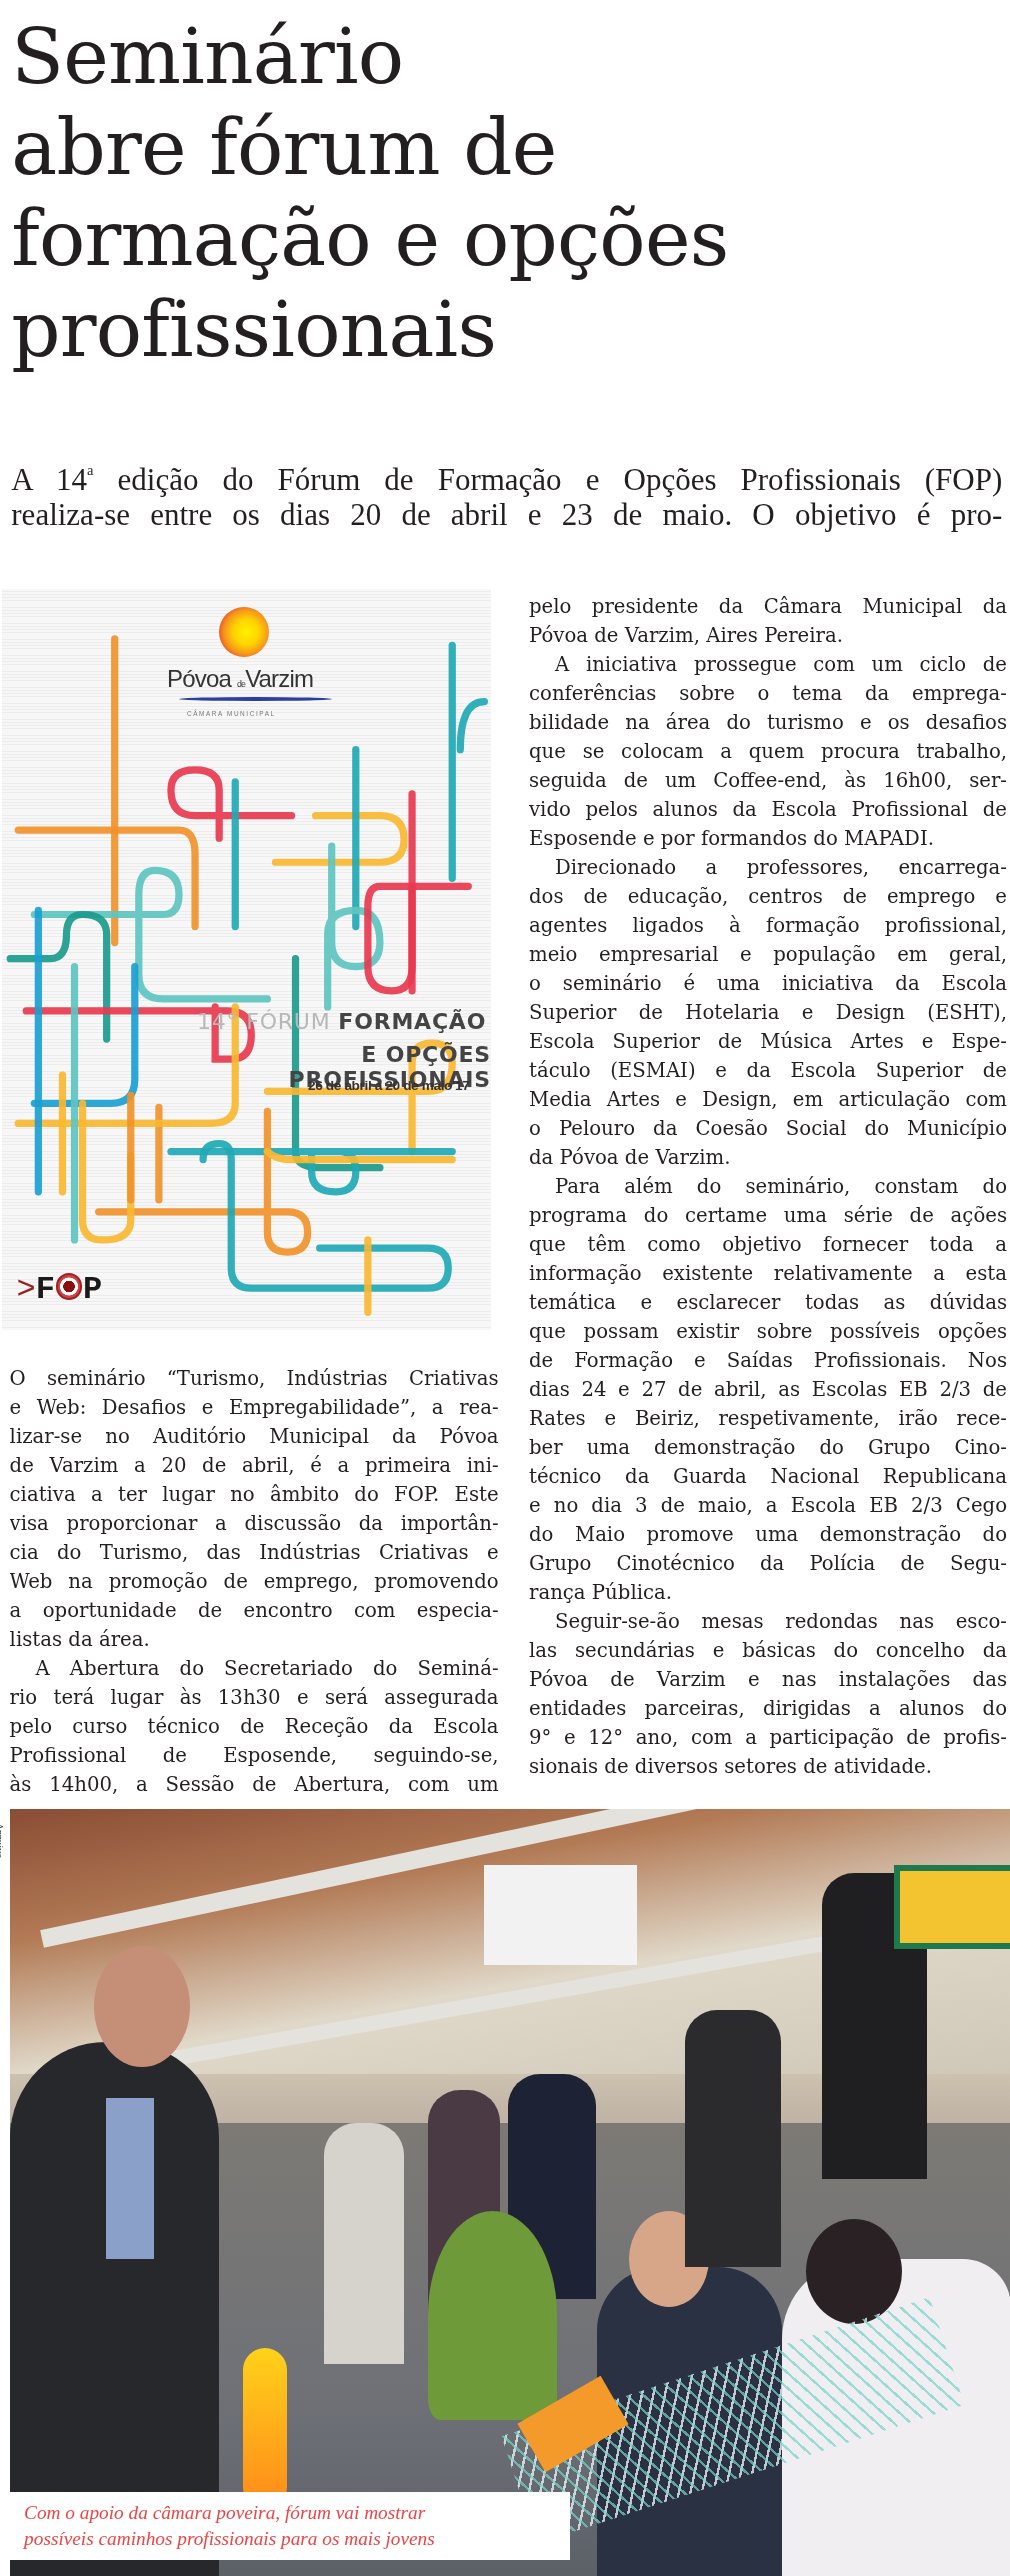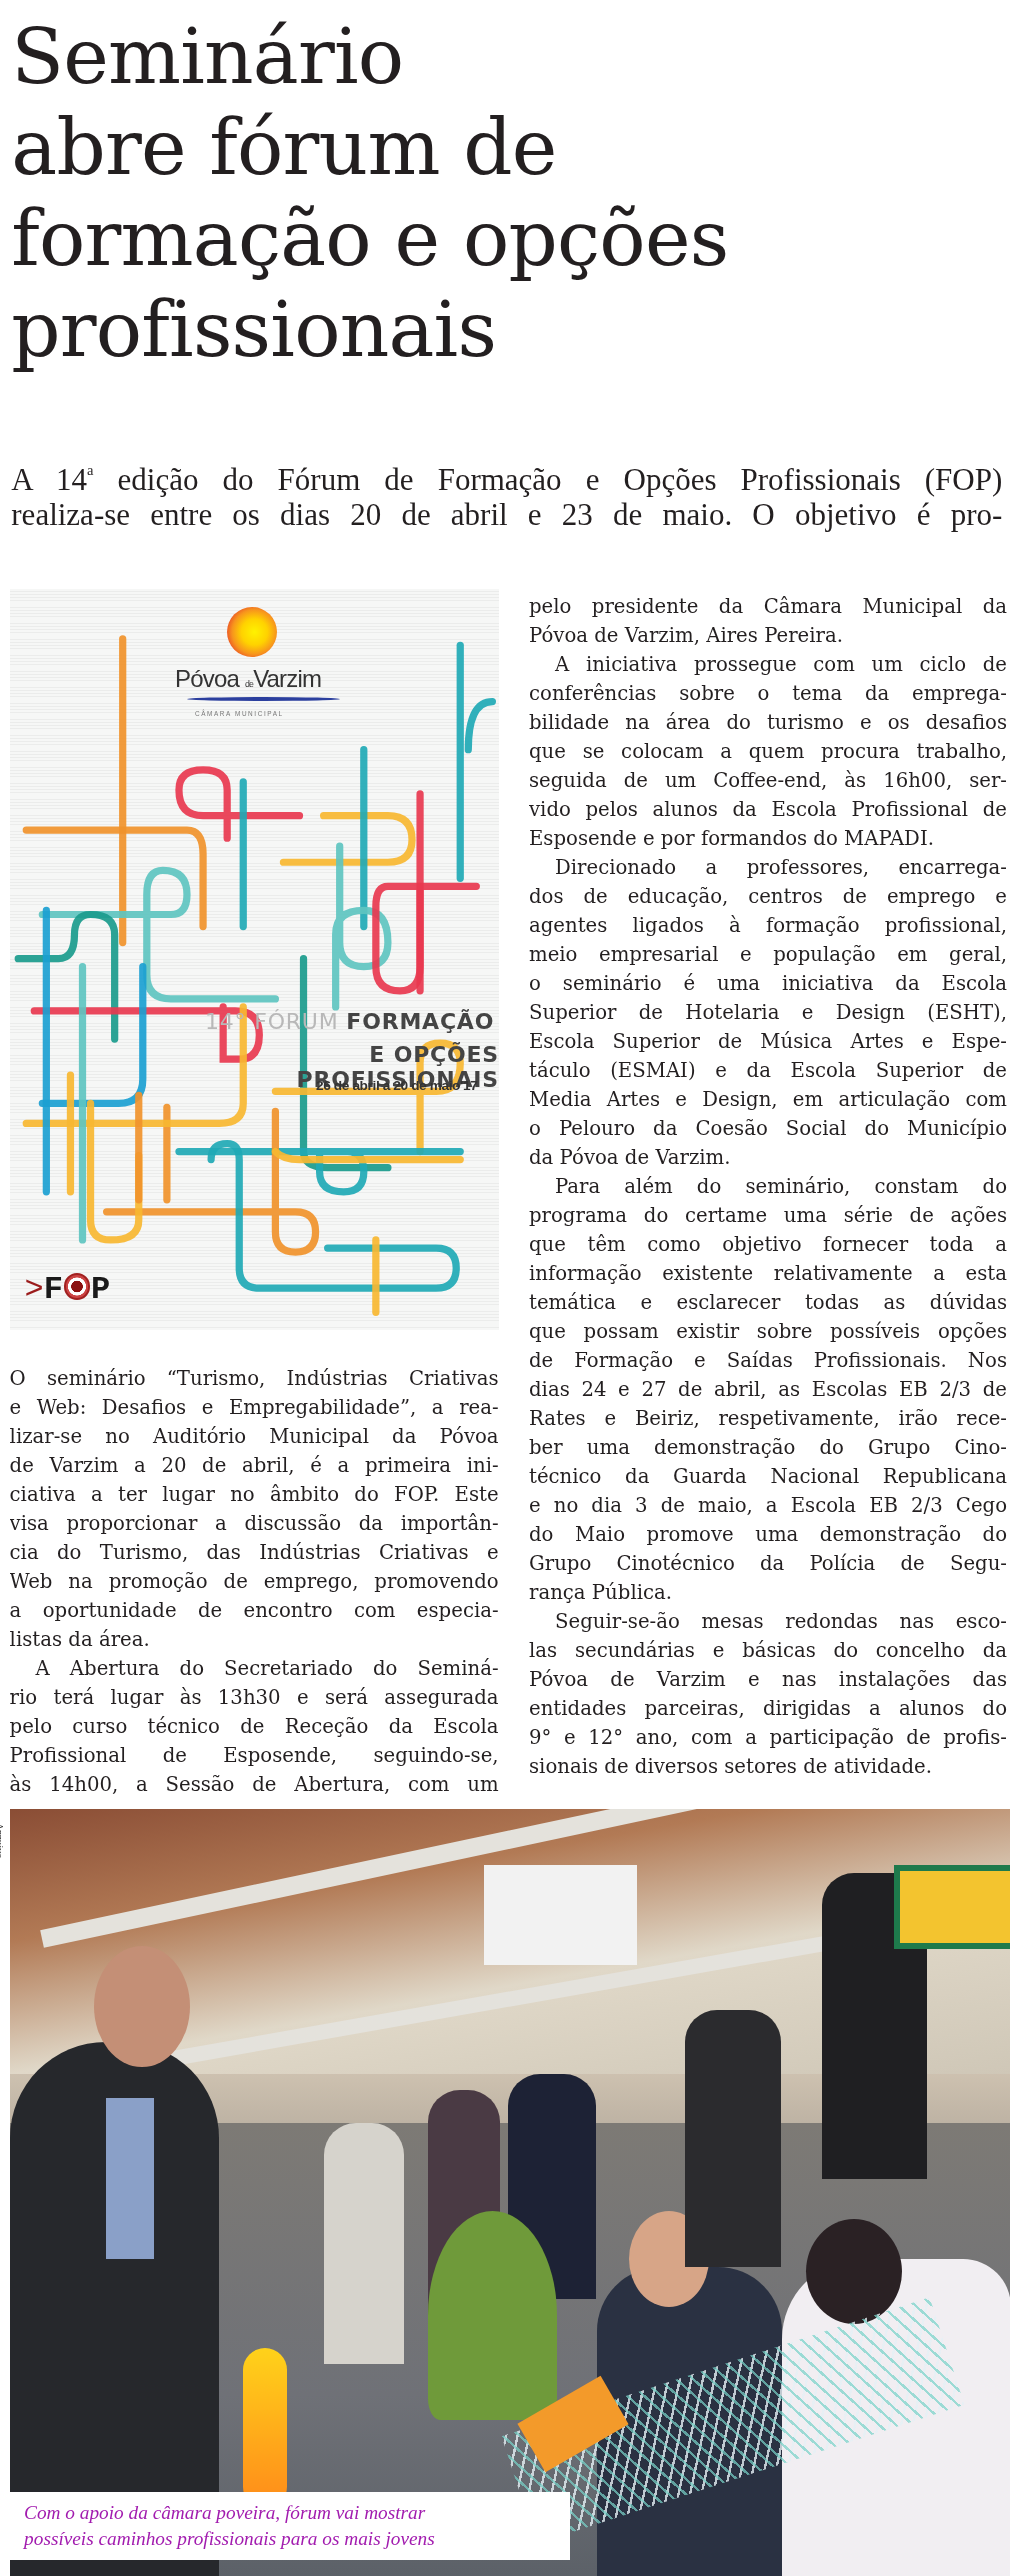"Póvoa deVarzim" .poster { left: 10px -> 2px }
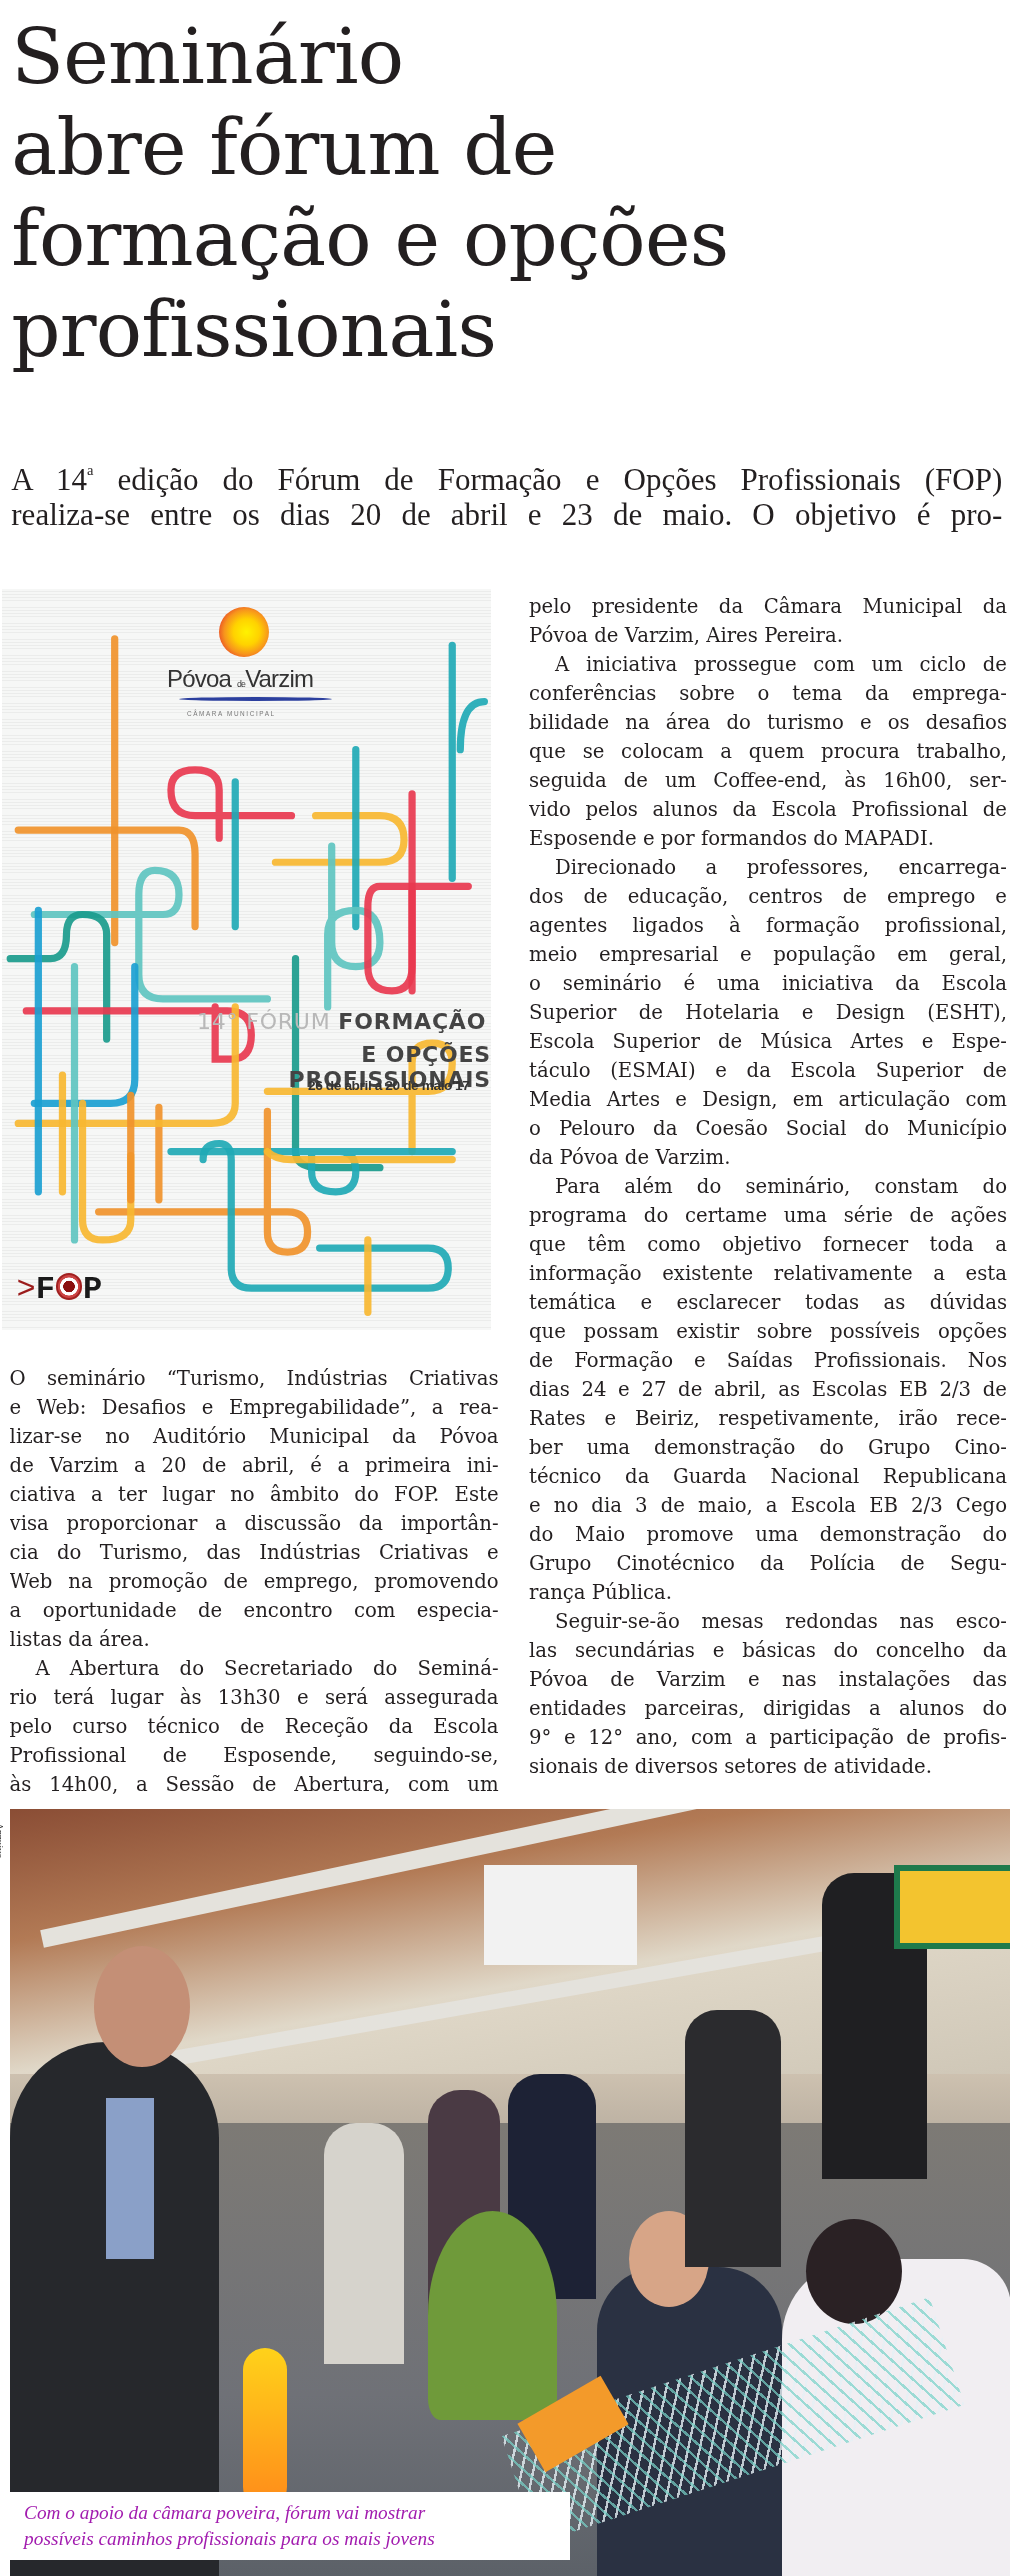"Com o apoio da câmara" .caption { color: #a21caf -> #ef4444 }
